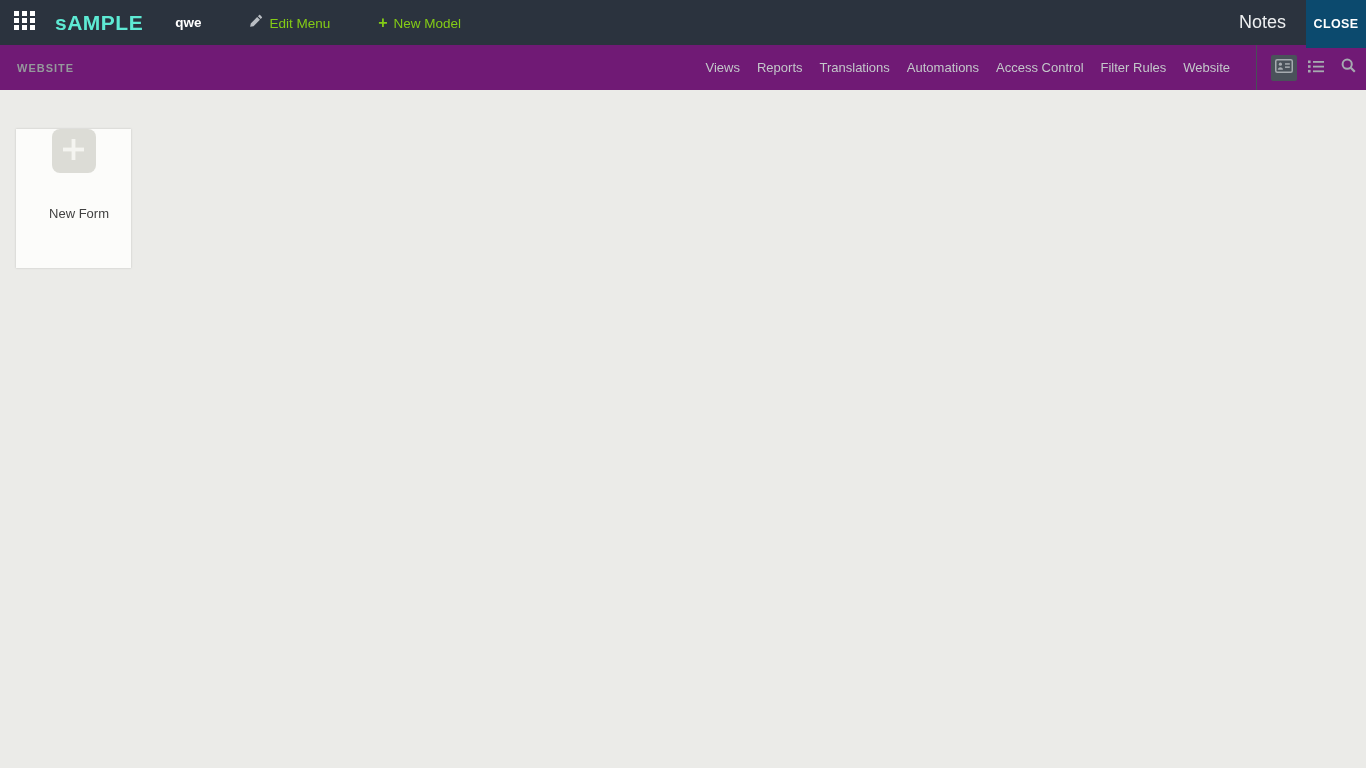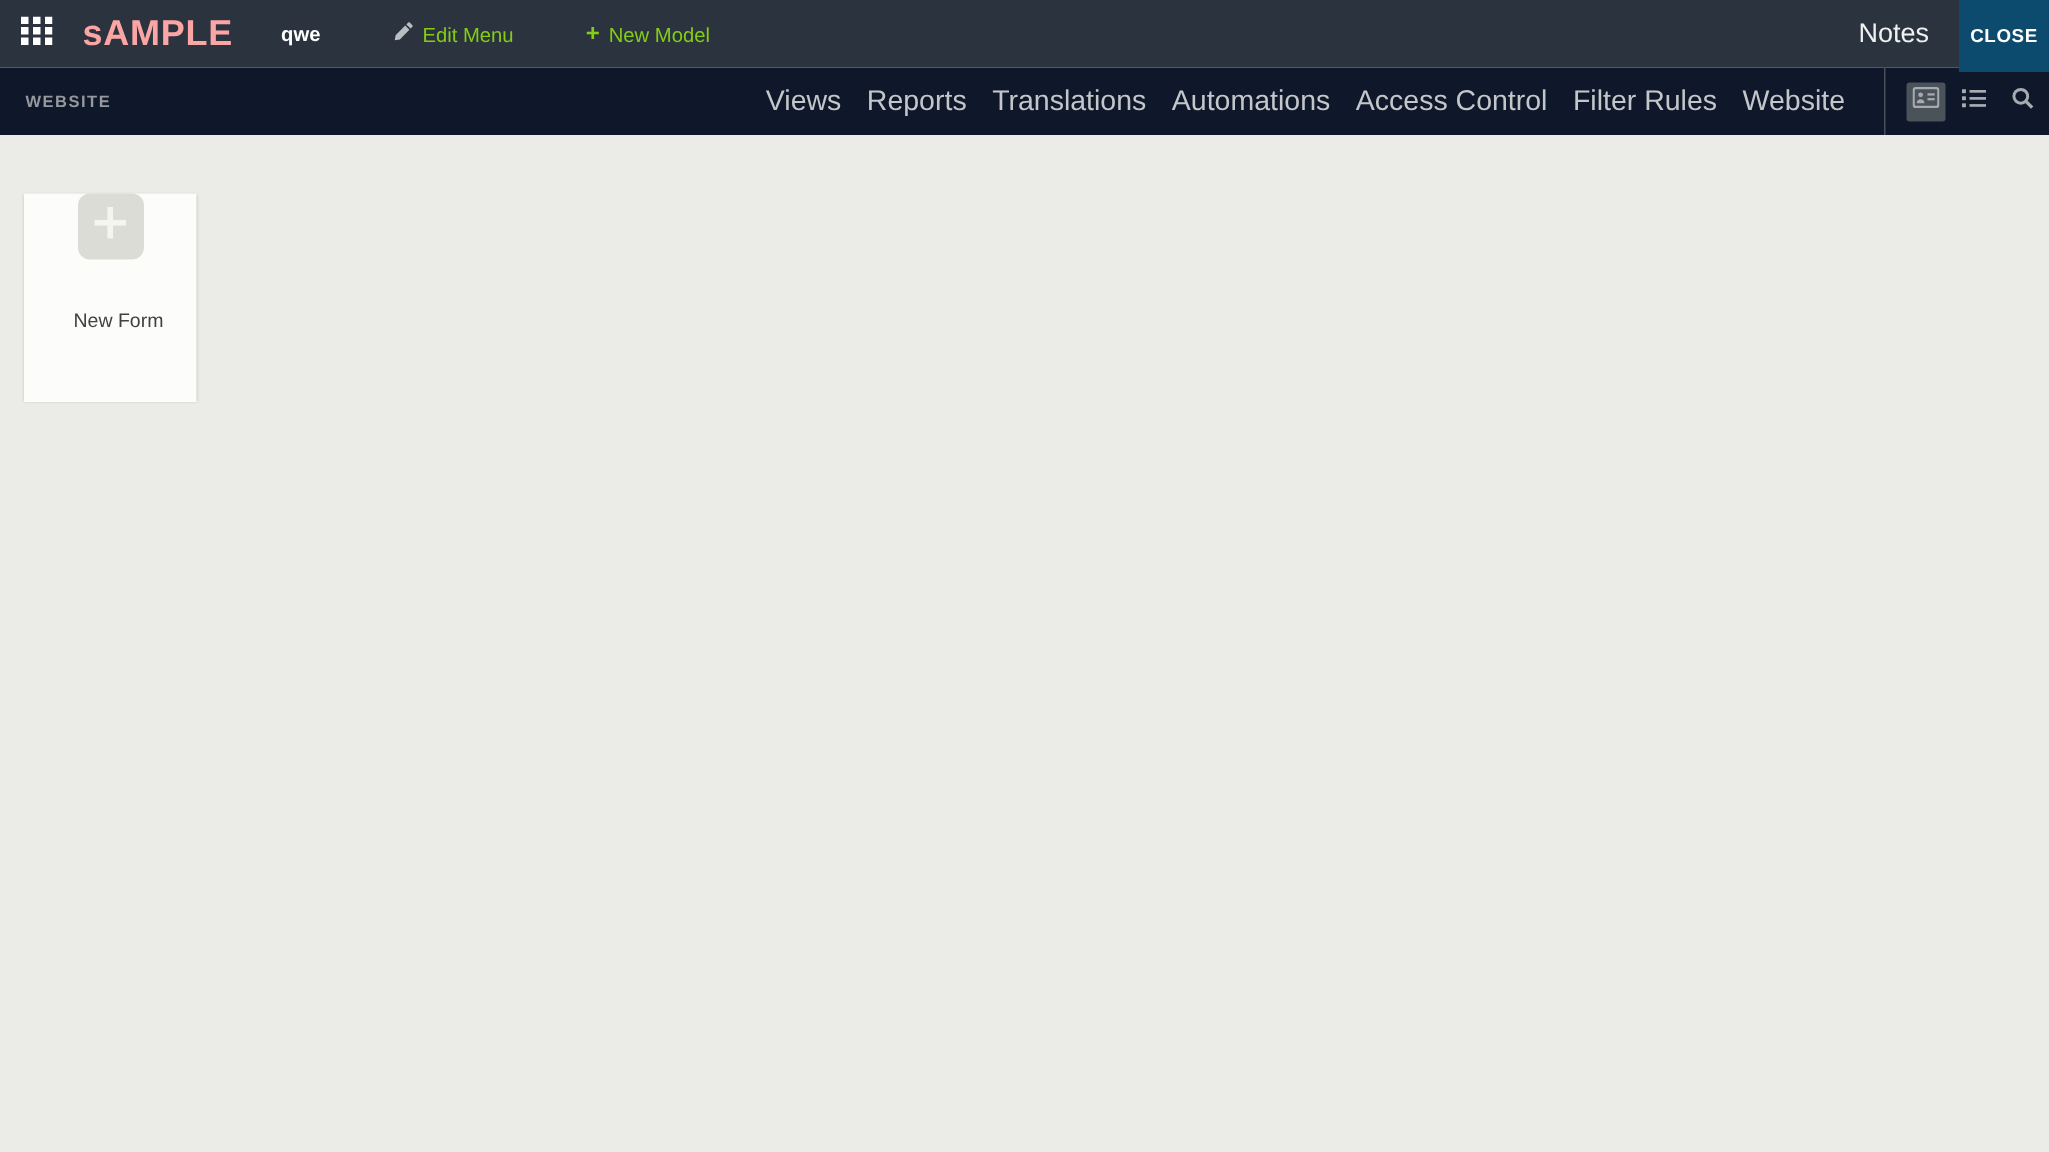"sAMPLE" .app-title { color: #fca5a5 -> #5eead4; font-size: 24px -> 21px }
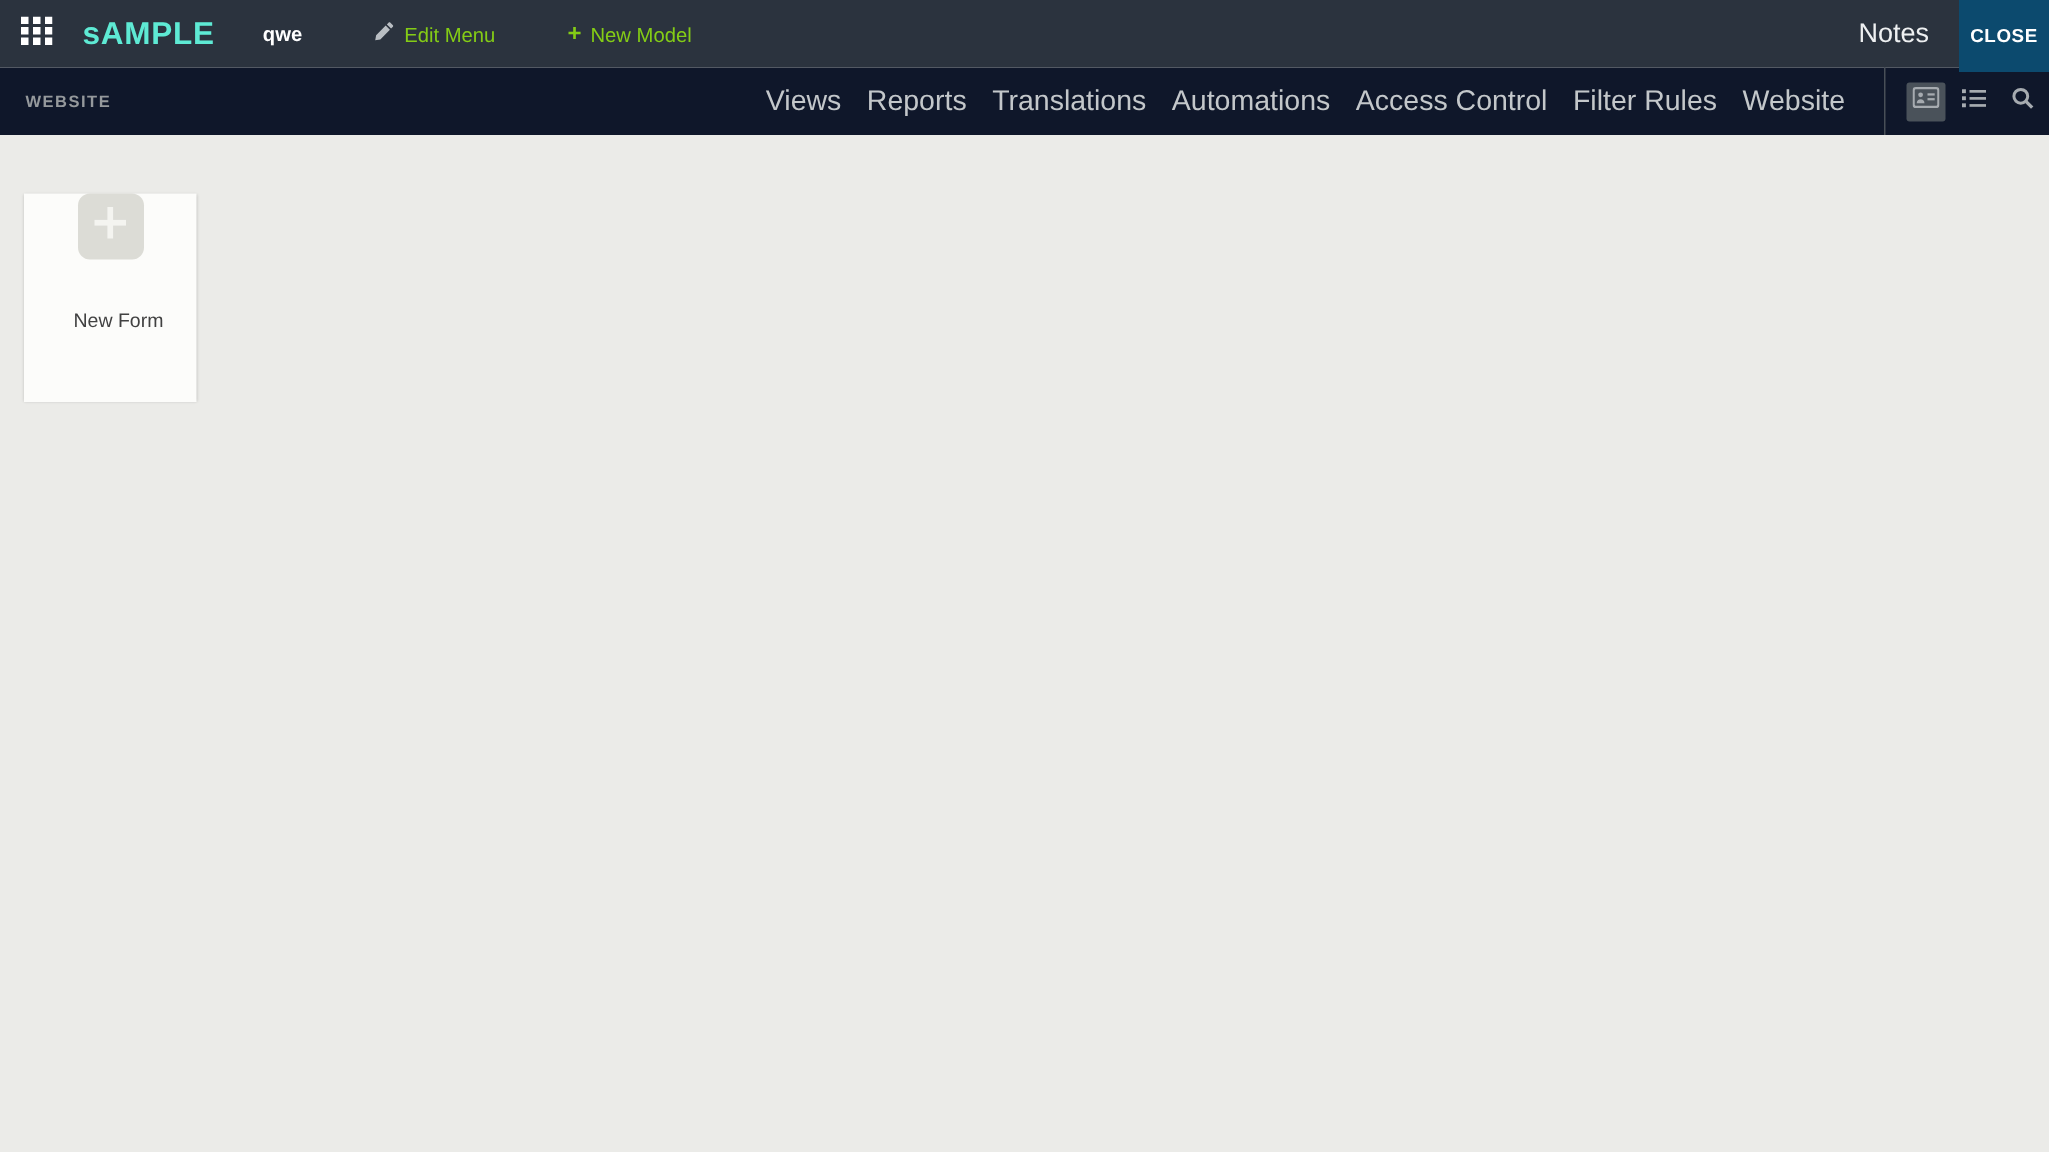"WEBSITE" .subbar { background: #0f172a -> #701a75 }
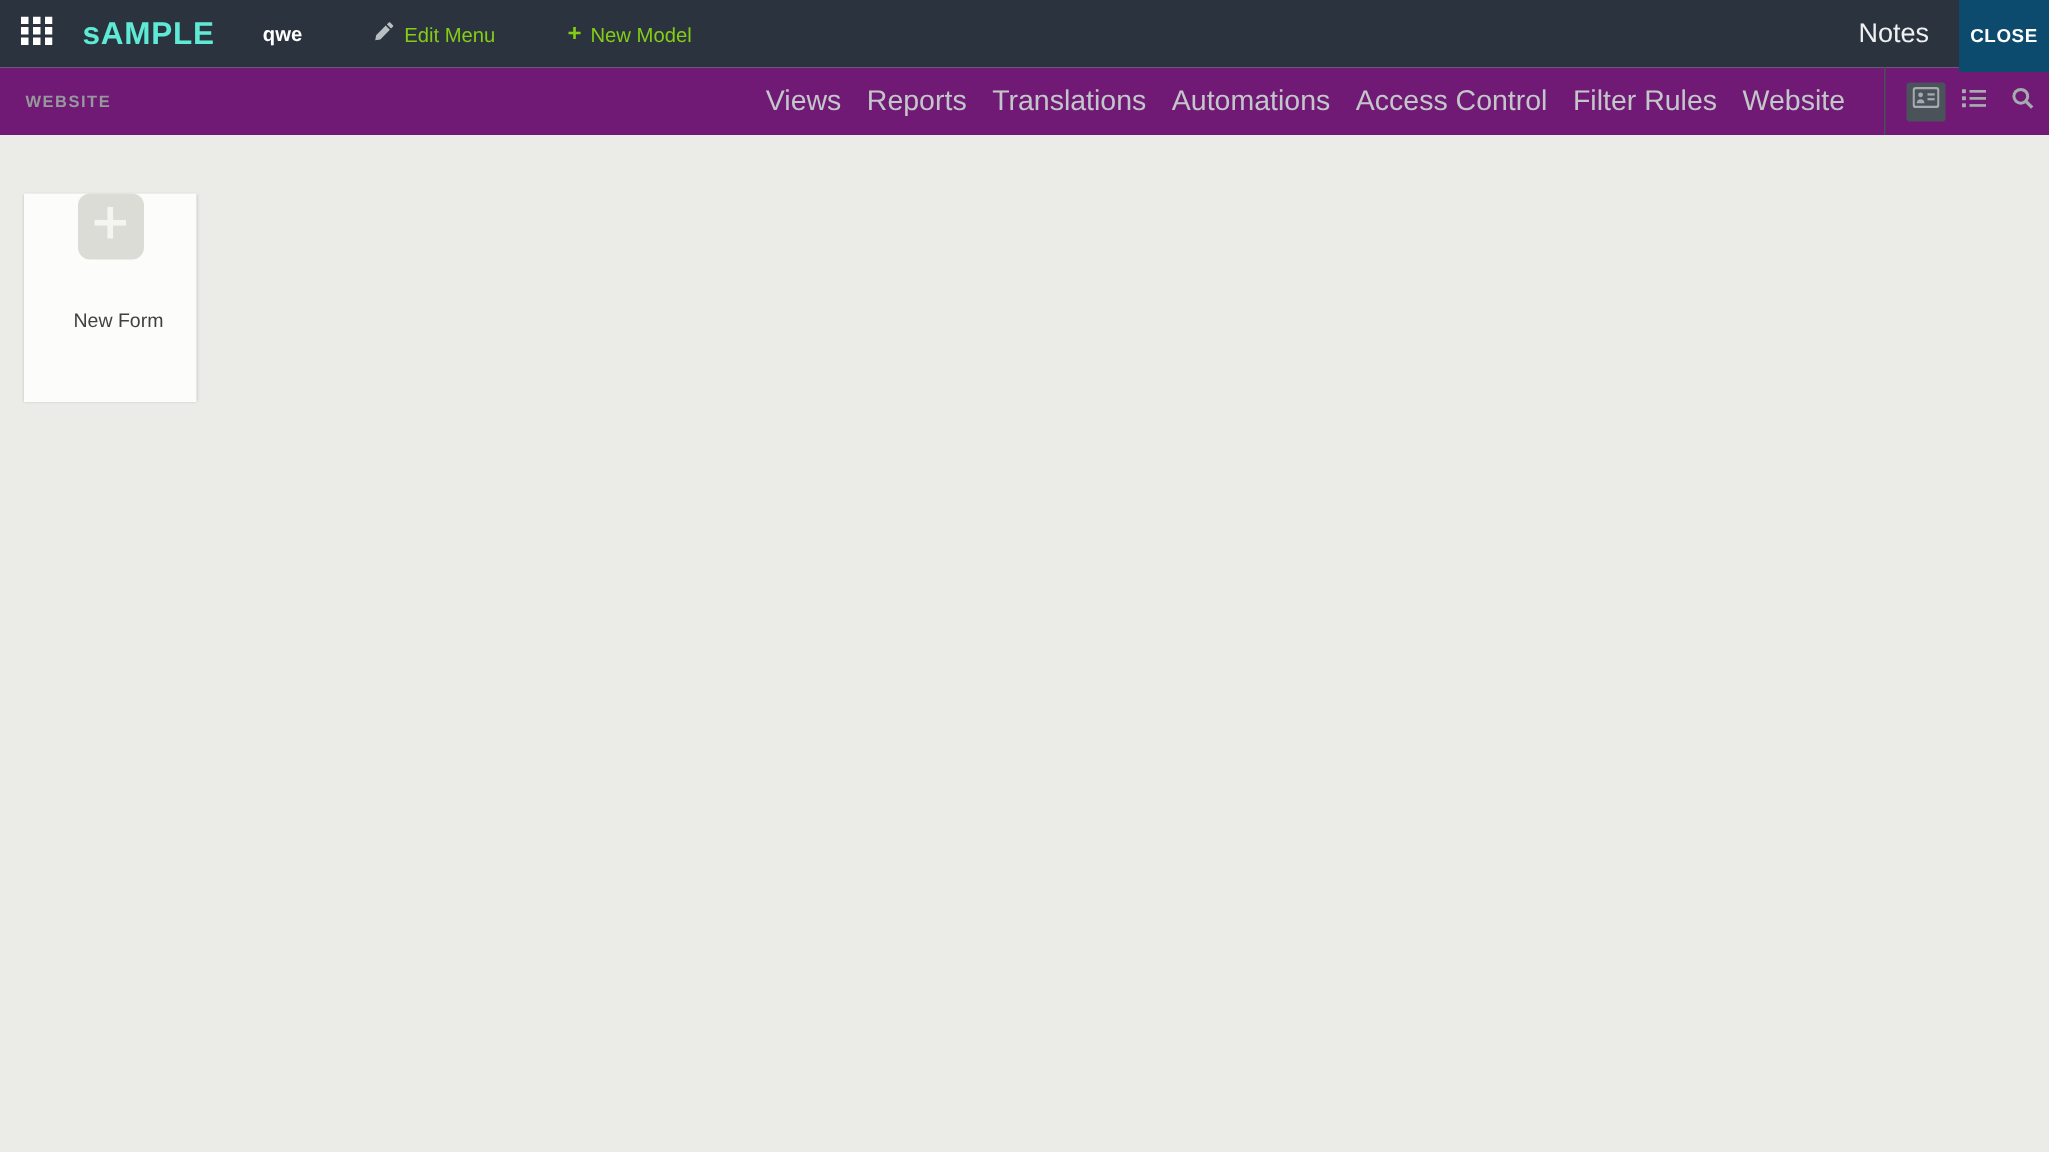"Views" .subbar-nav-item { font-size: 19px -> 13px }
